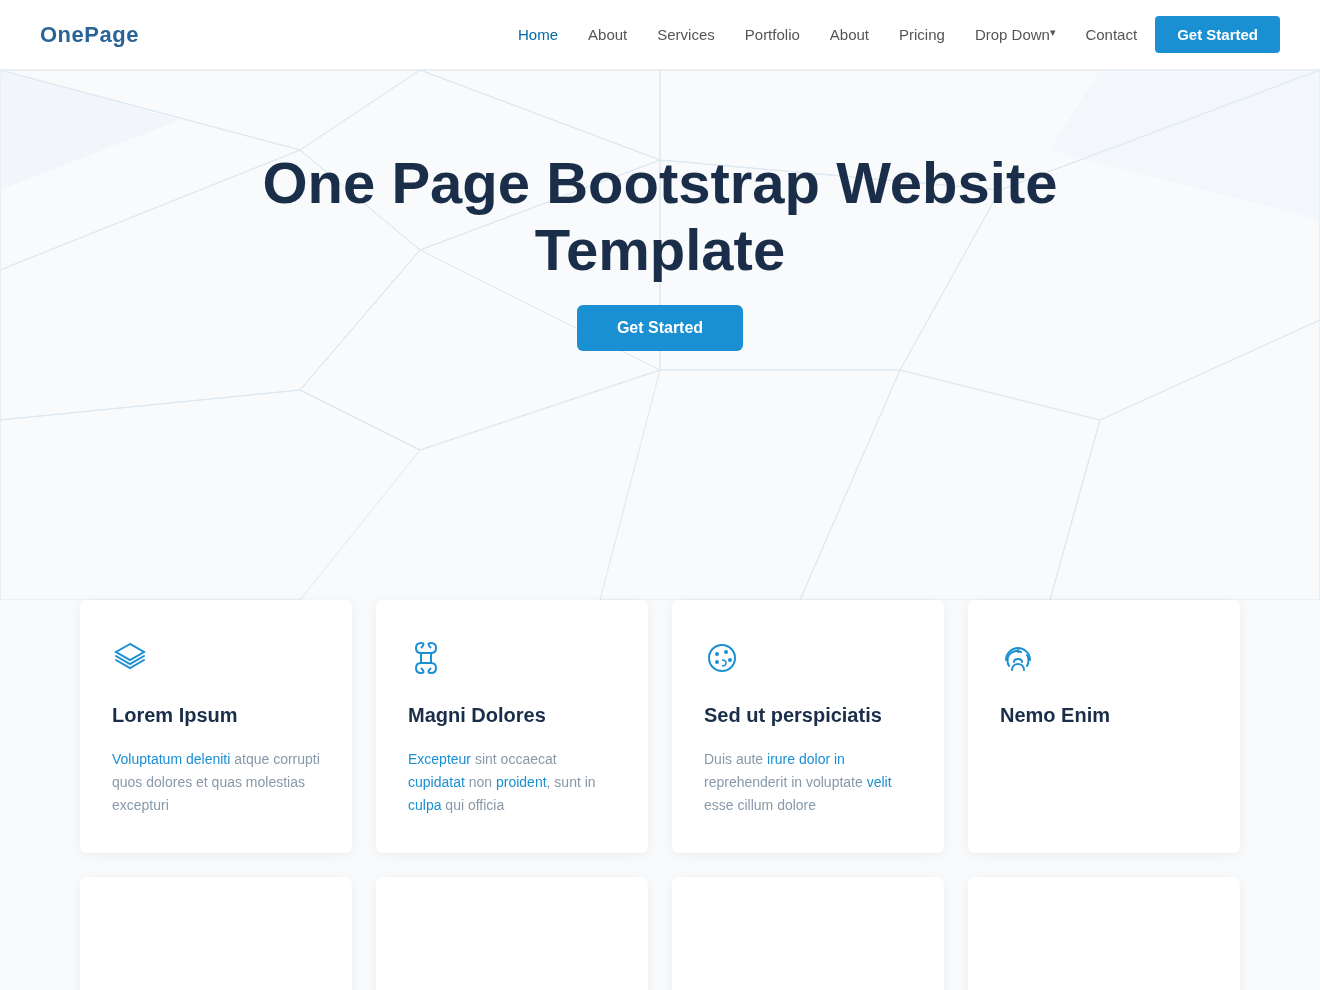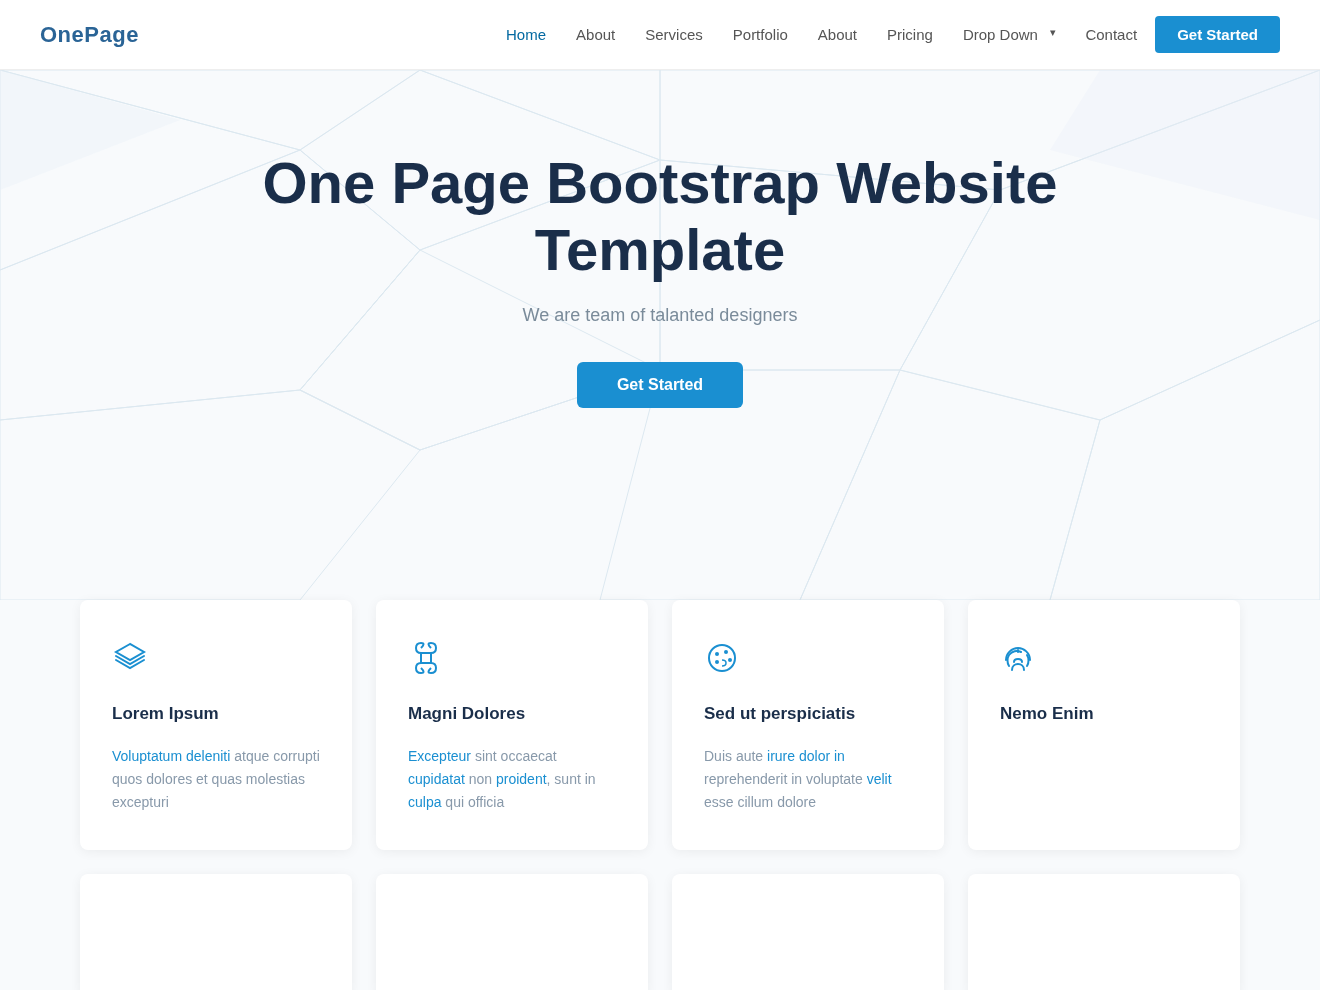"Drop Down" .nav-links .dropdown-item { gap: 12px -> 0 }
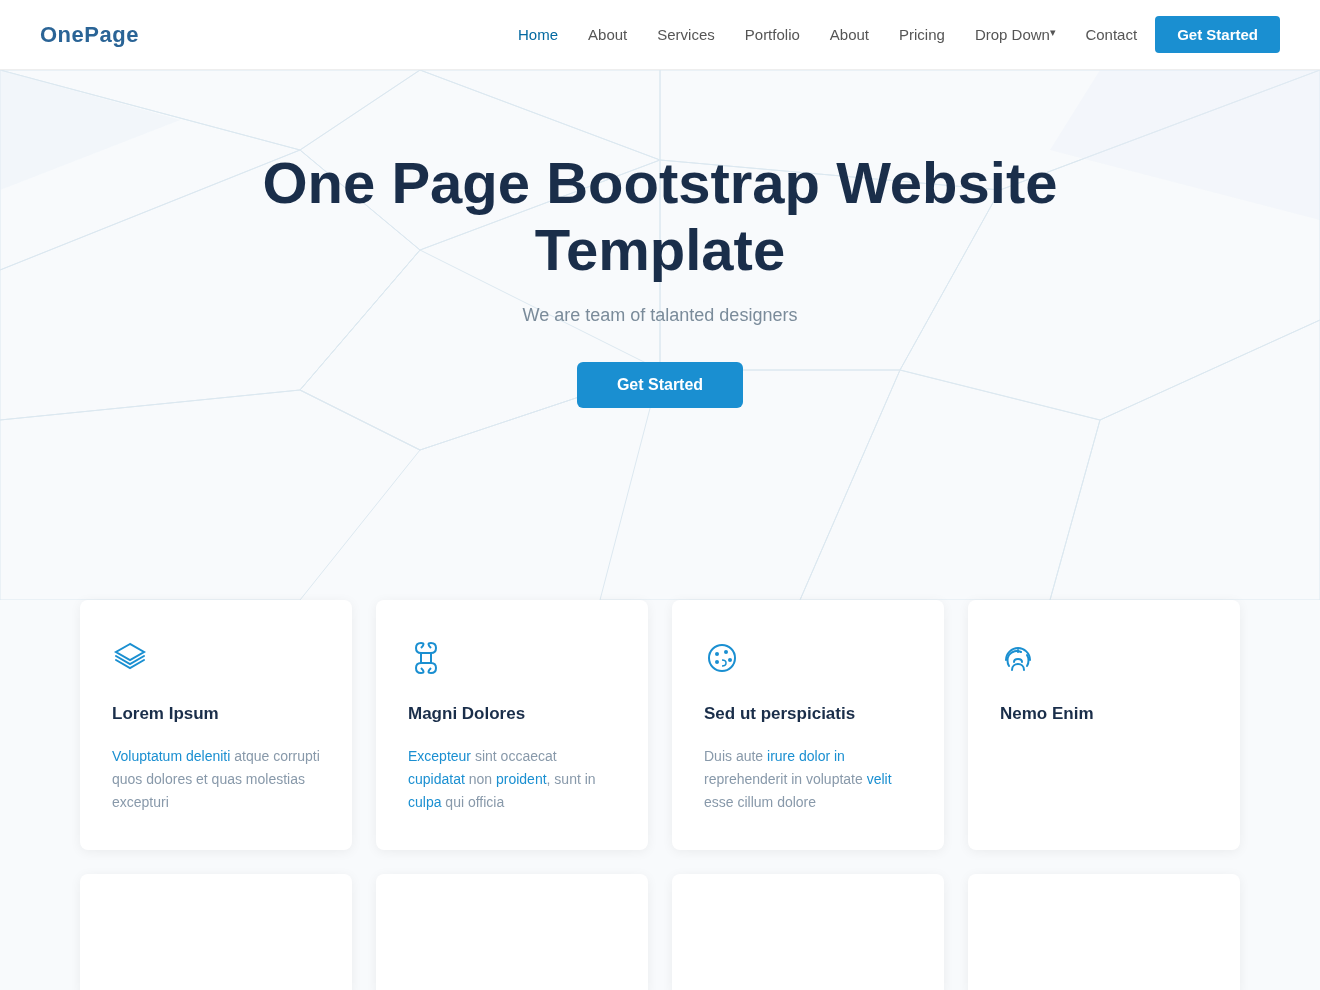"We are team of talanted" p.hero-subtitle { html: <p>We are team of talanted designers</p> -> none }
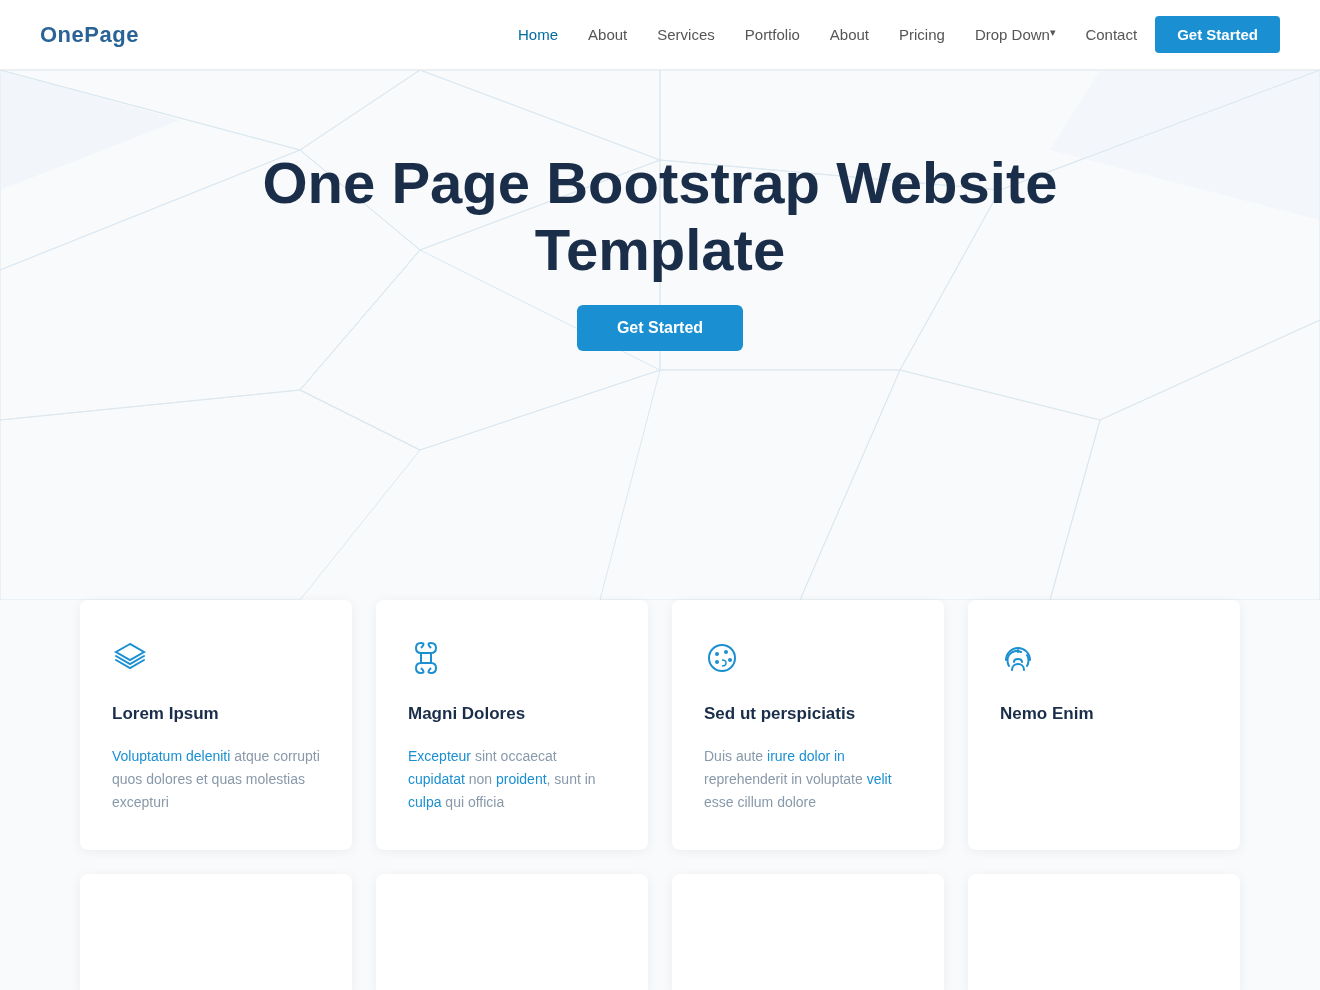"Lorem Ipsum" .card-title { font-size: 17px -> 20px }
